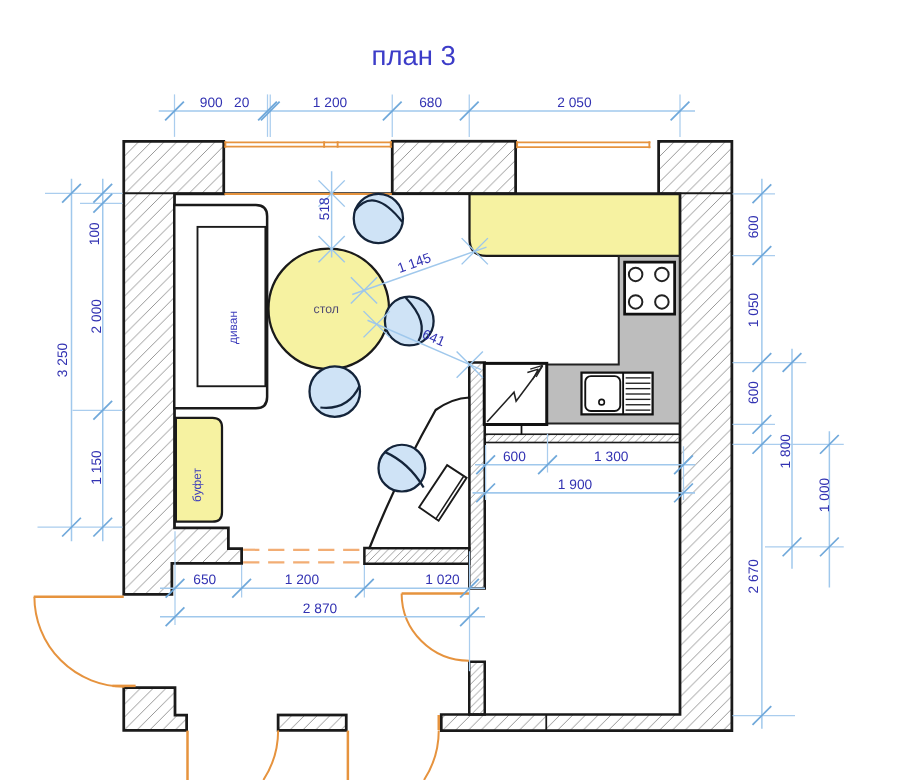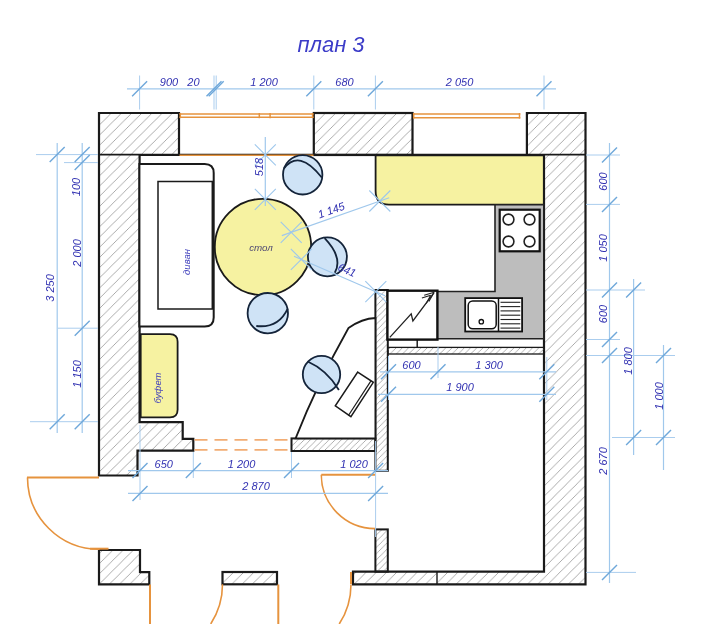"план 3" .page { font-style: italic -> none }
